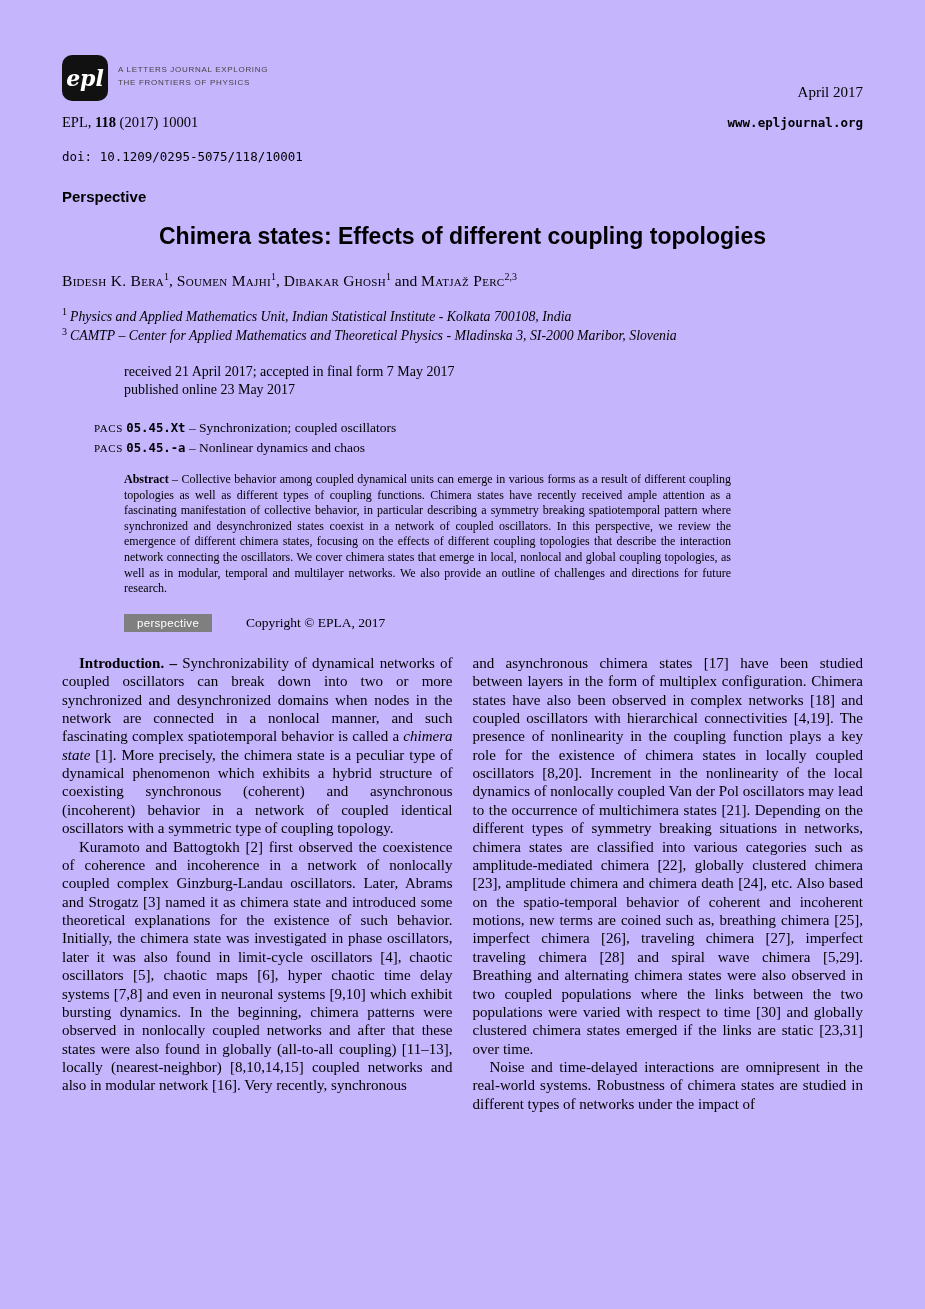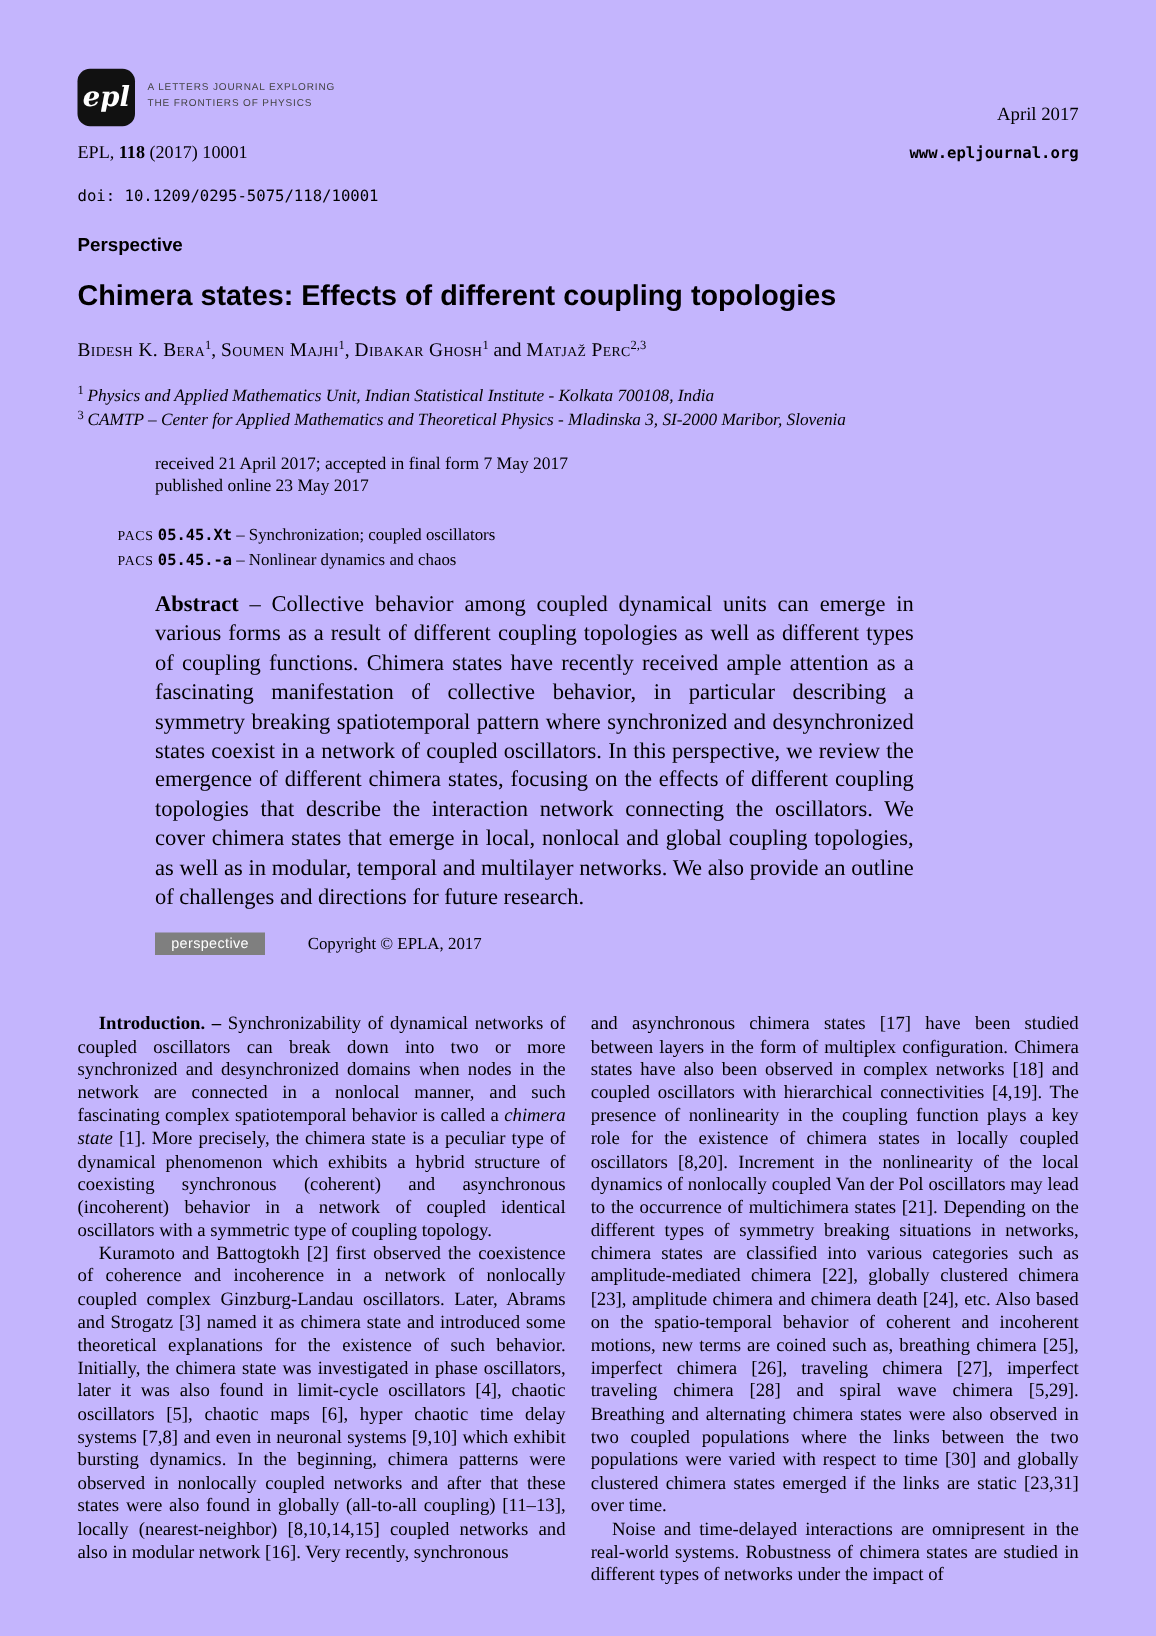"Chimera states: Effects of different" h1.title { text-align: none -> center }
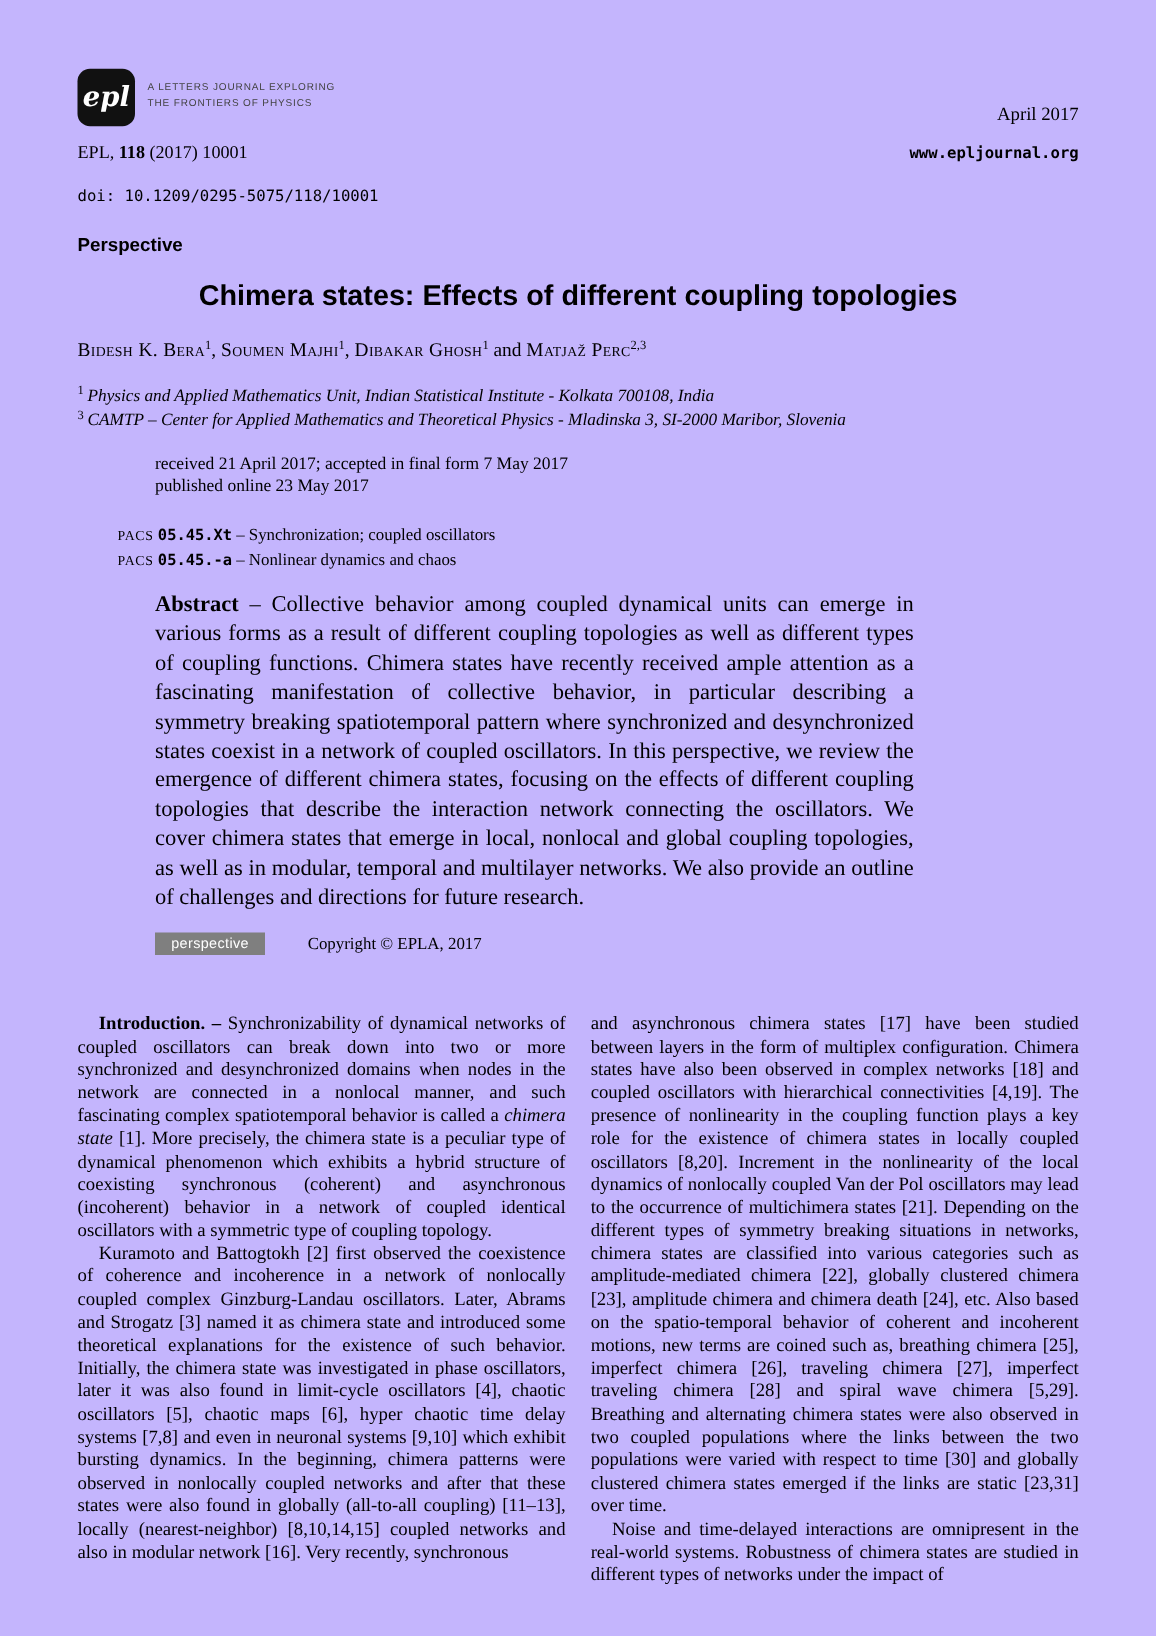"Abstract – Collective behavior among" .abstract { font-size: 18px -> 12px }
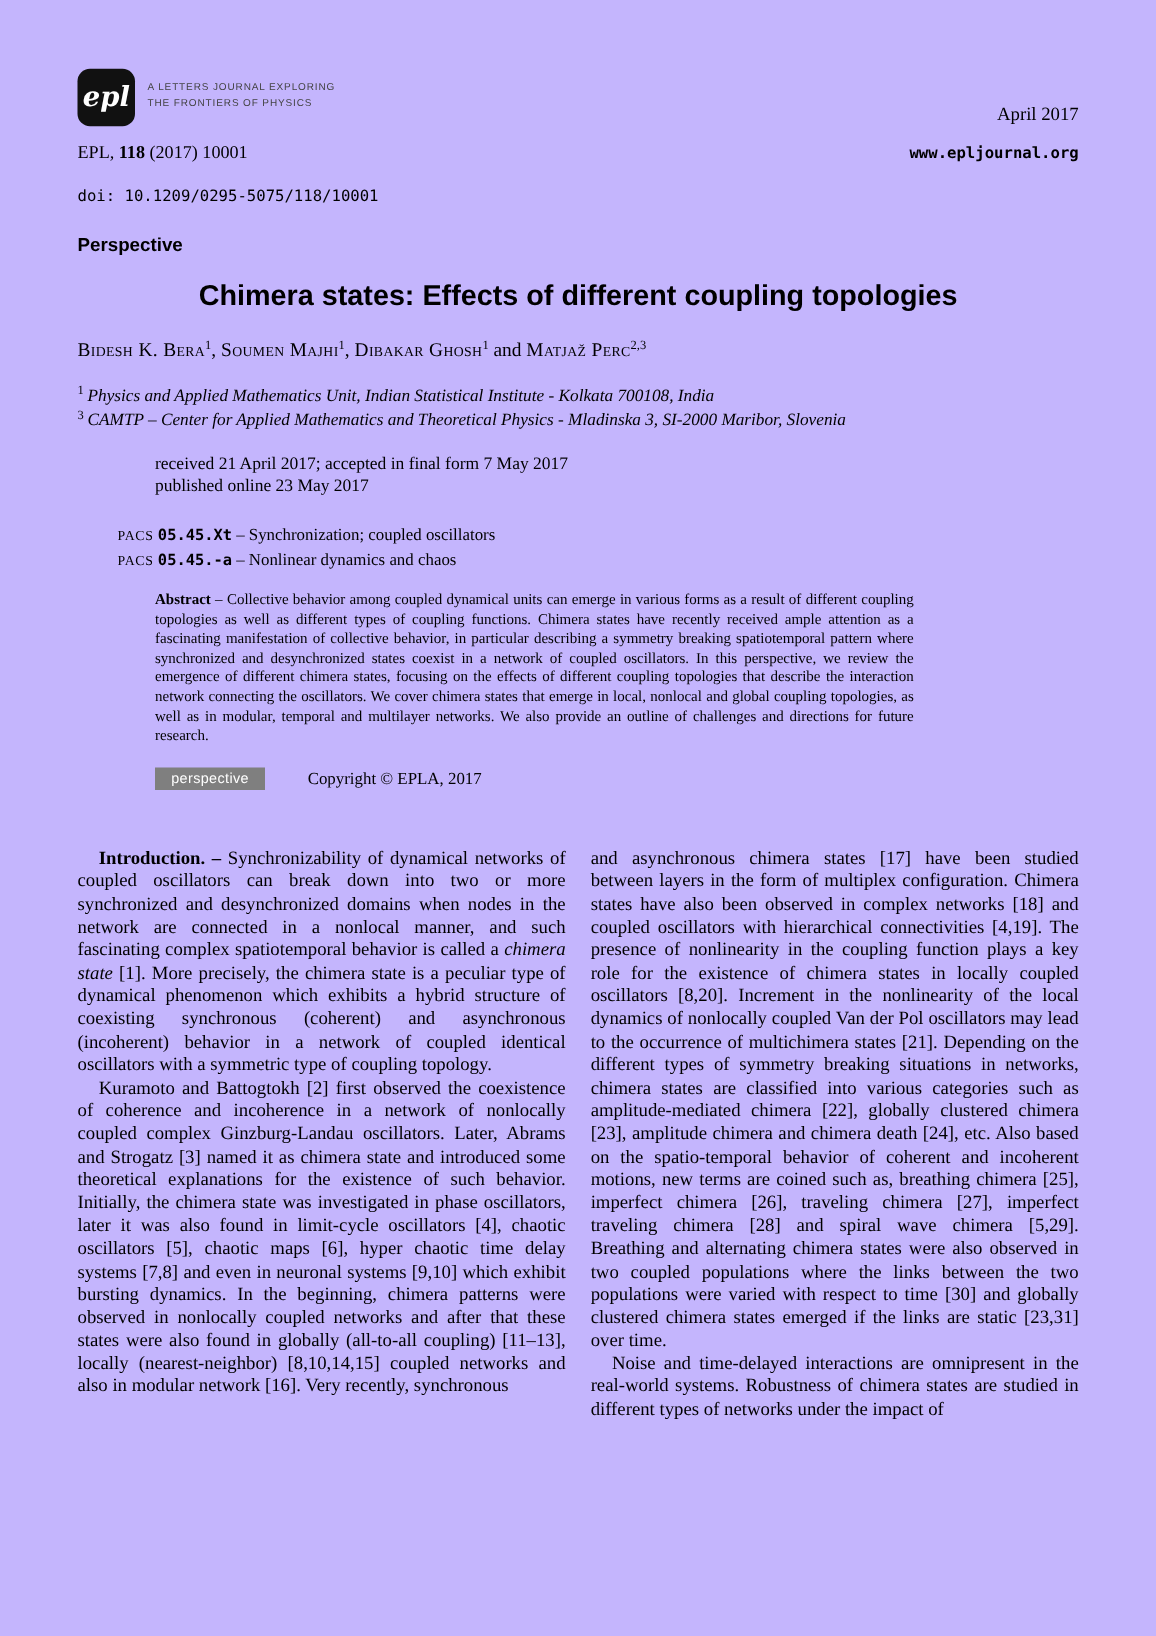"Introduction. – Synchronizability of" .columns { margin-top: 46px -> 22px }
